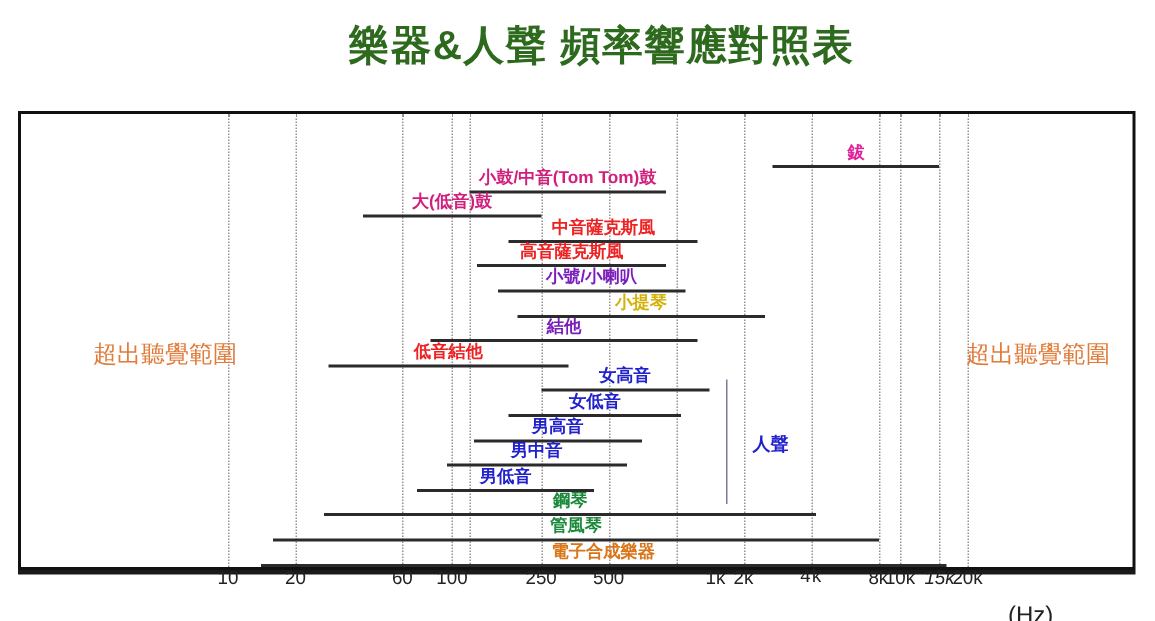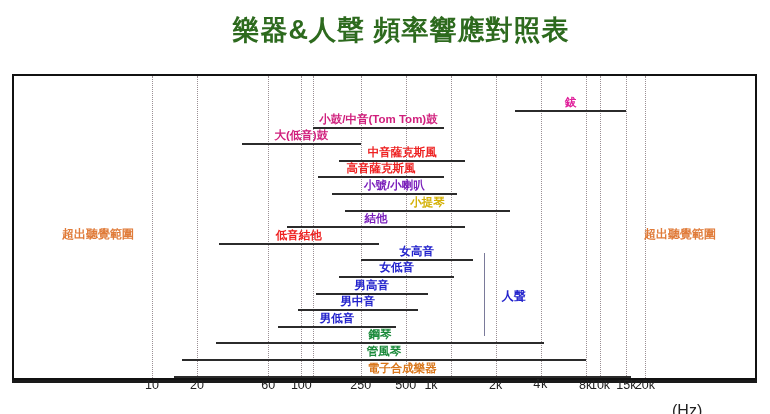"超出聽覺範圍" .side-label { font-size: 12px -> 16px; font-weight: bold -> normal }
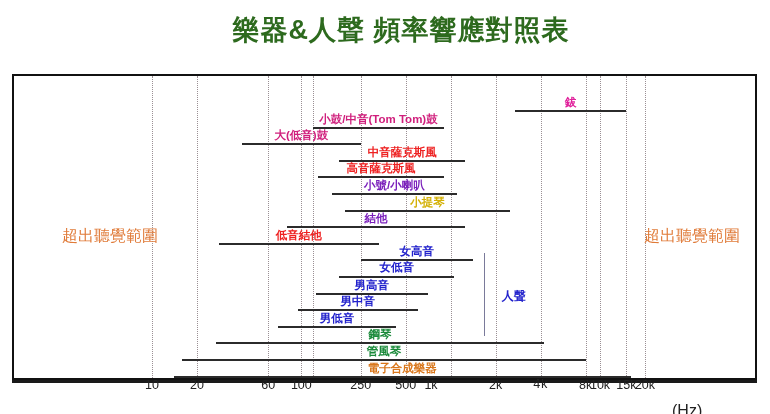"女低音" div.bar-label { font-family: Liberation Mono, monospace -> none }
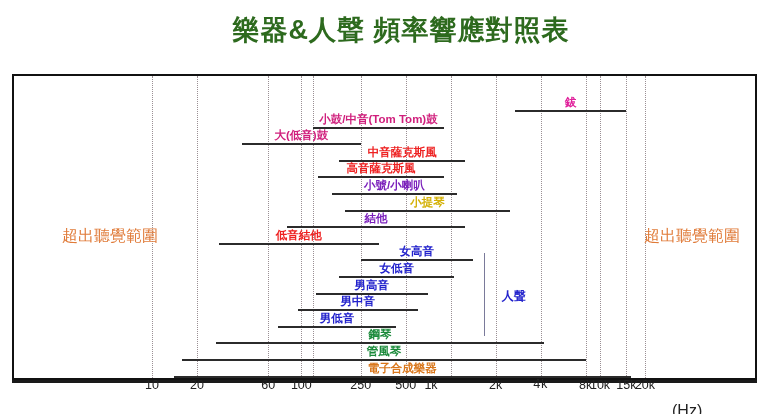"1k" div.tick { left: 431px -> 477px }
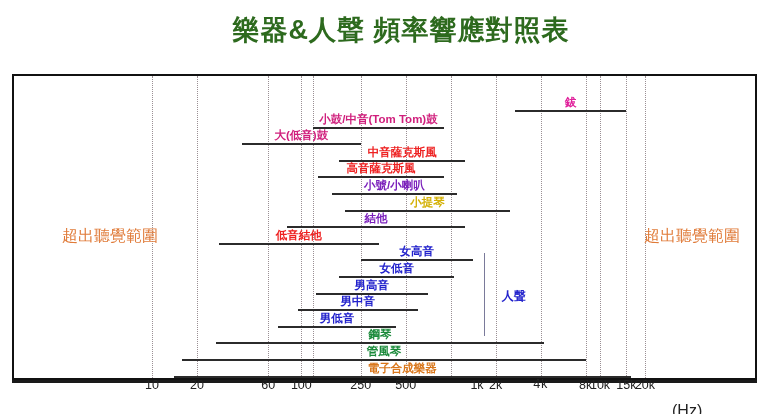"15k" div.tick { font-style: none -> italic }
